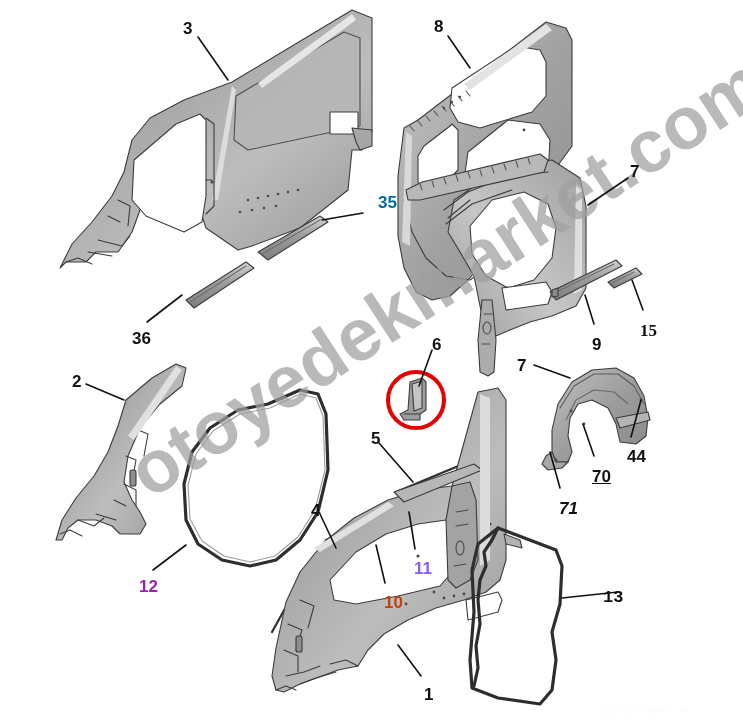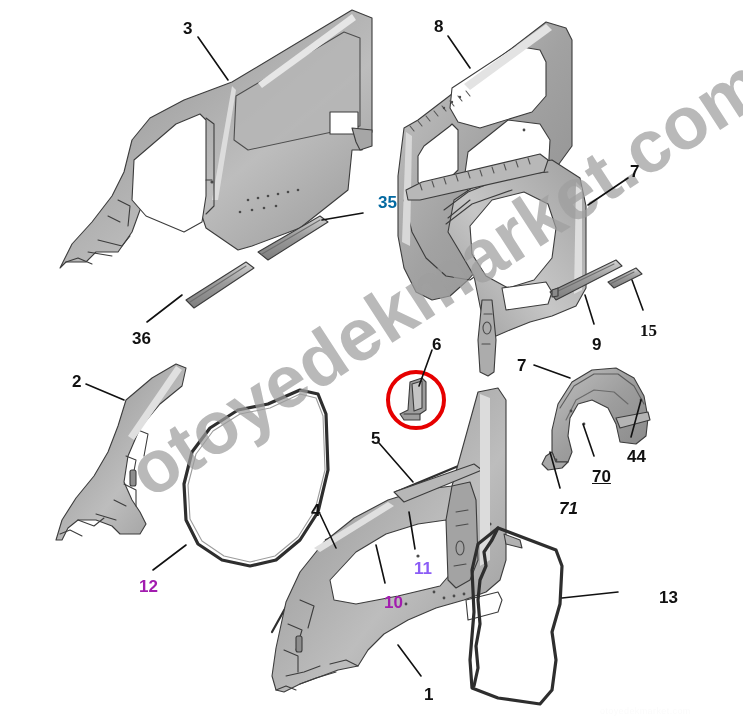"10" div.label { color: #a21caf -> #c2410c }
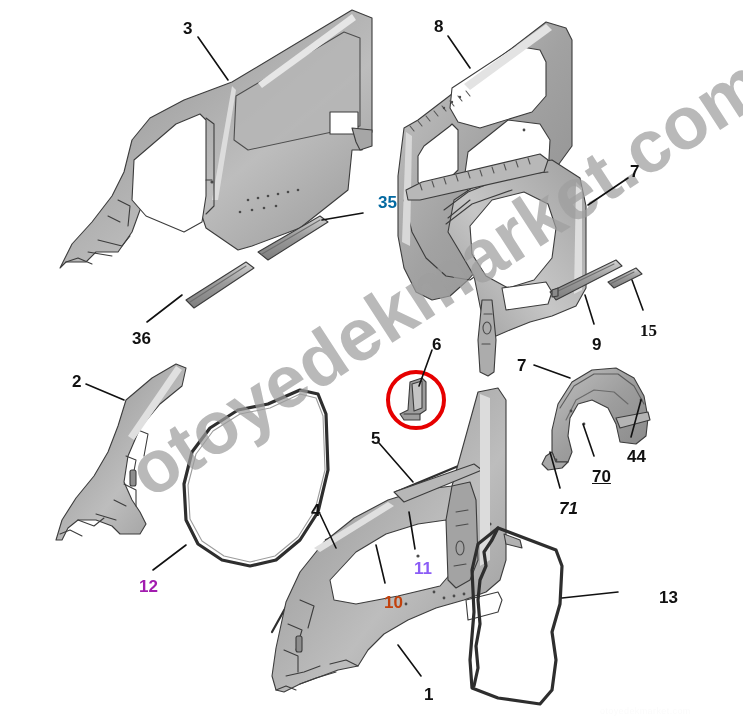"13" div.label { font-family: none -> Liberation Mono, monospace; left: 659px -> 603px }
